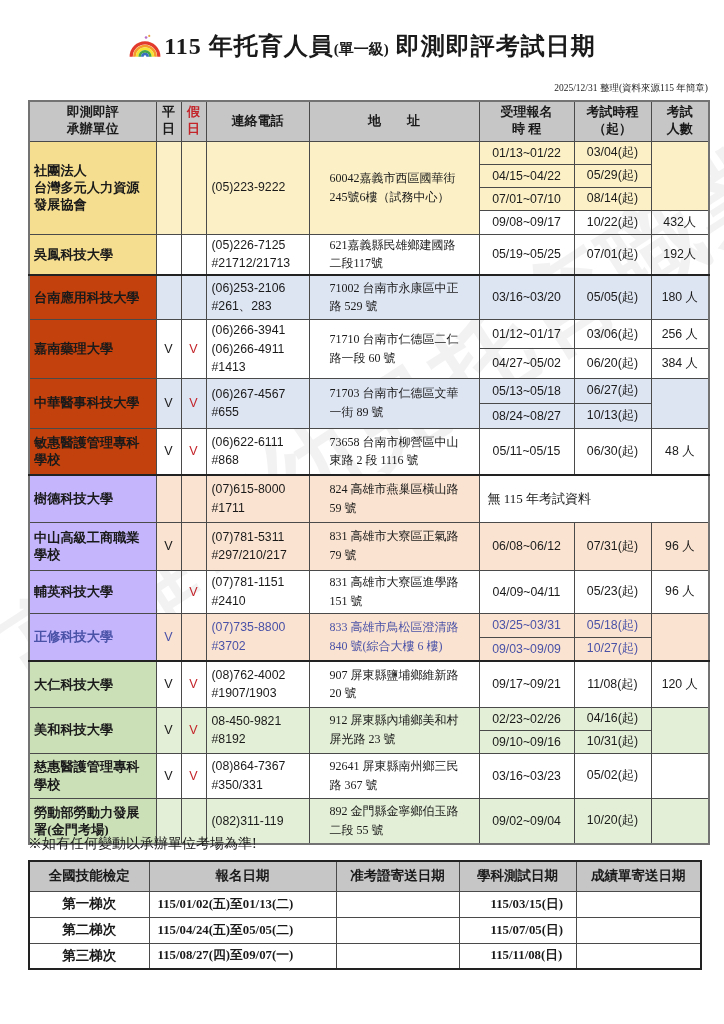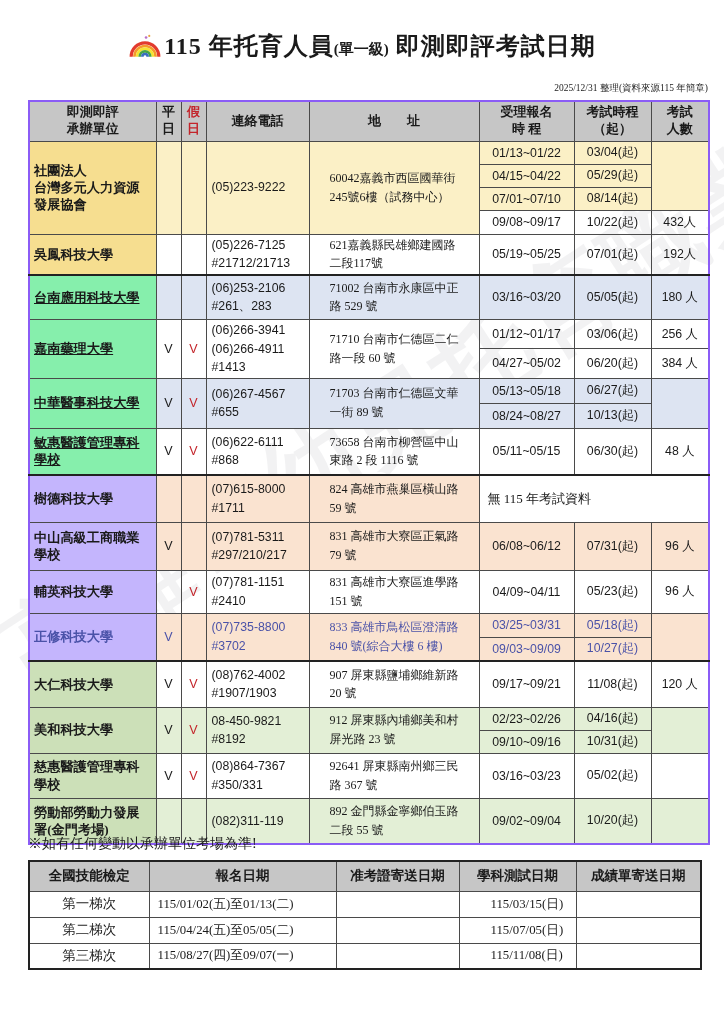"即測即評" .main-table { border: 2px solid #8b5cf6 -> 2px solid #737373 }
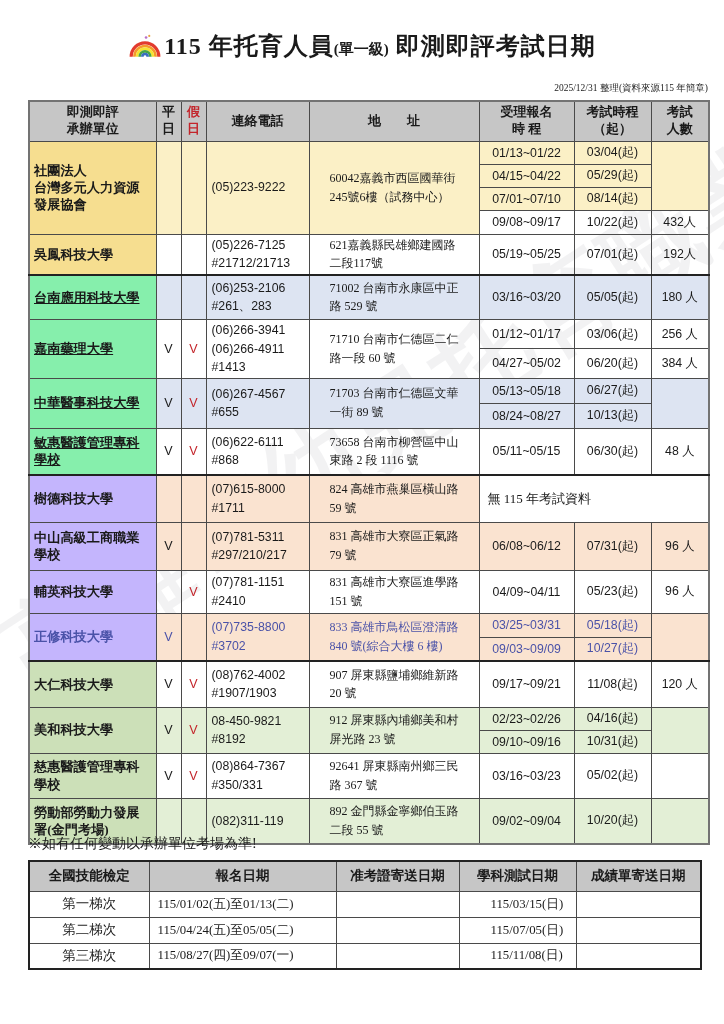"台南應用科技大學" .nm-b { background: #86efac -> #c2410c; text-decoration: underline -> none }
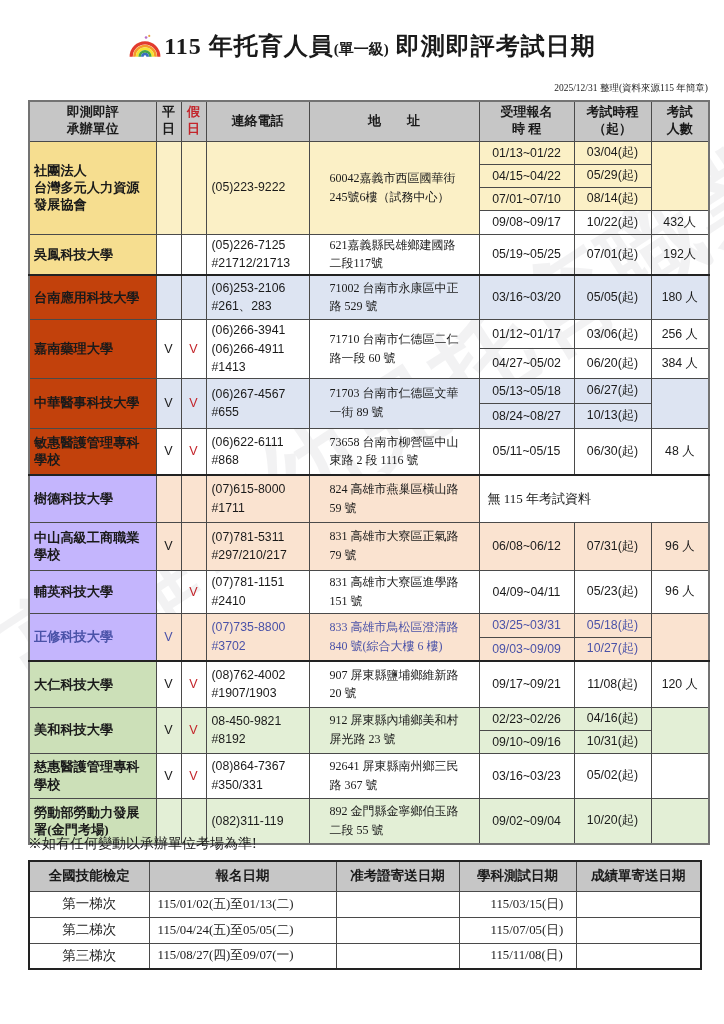"第一梯次" .sched-table th,.sched-table td { font-weight: none -> bold }
